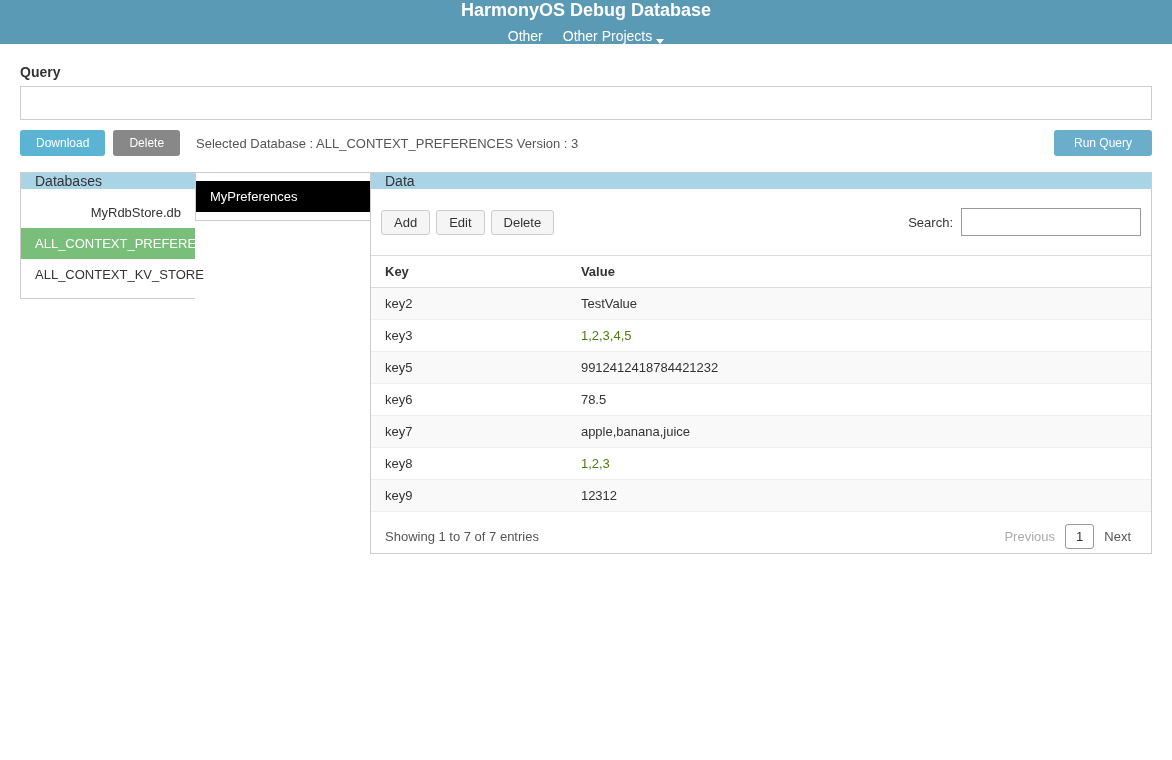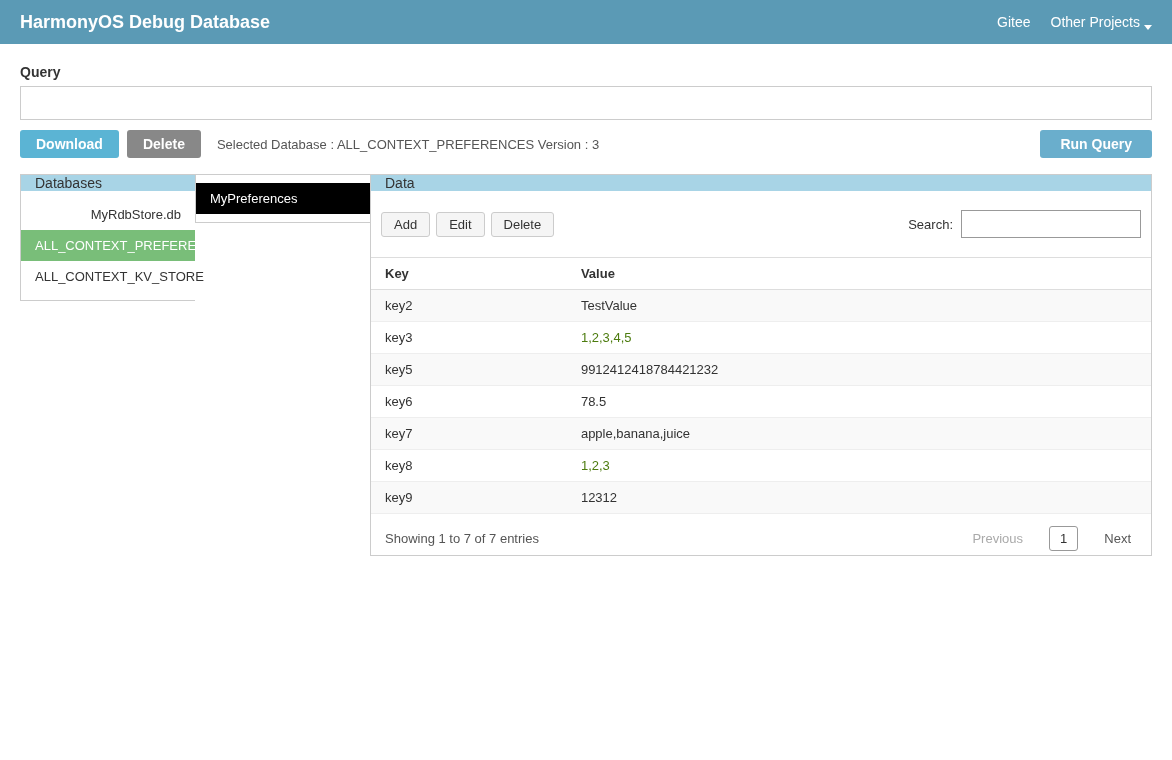"HarmonyOS Debug Database" .navbar { flex-direction: none -> column }
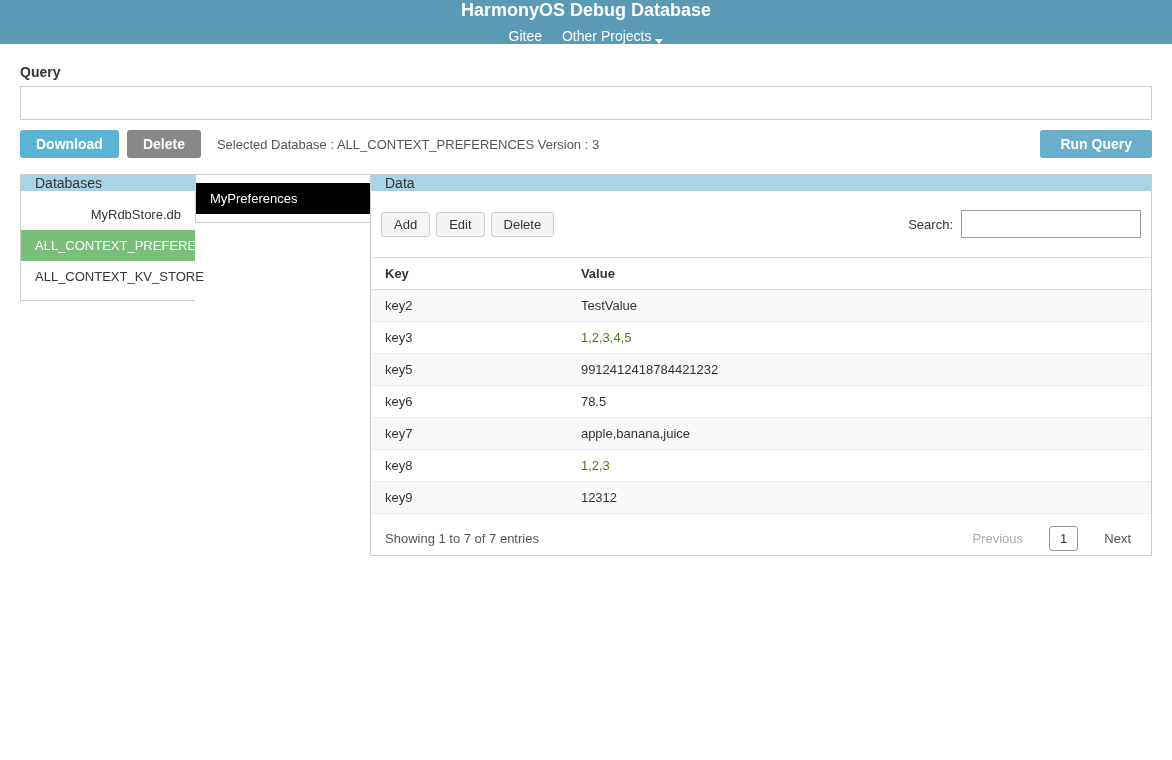"Gitee" a { text: Gitee -> Other }
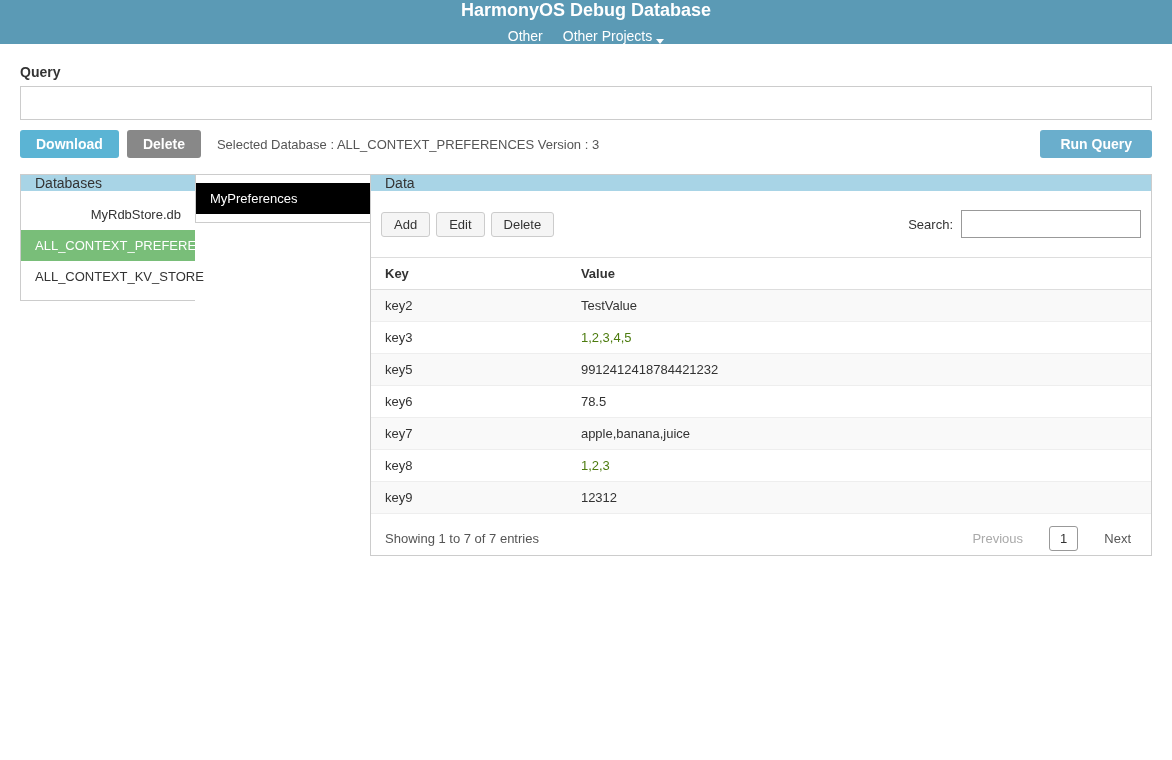"Download" .btn { font-size: 14px -> 12px; font-weight: bold -> none }
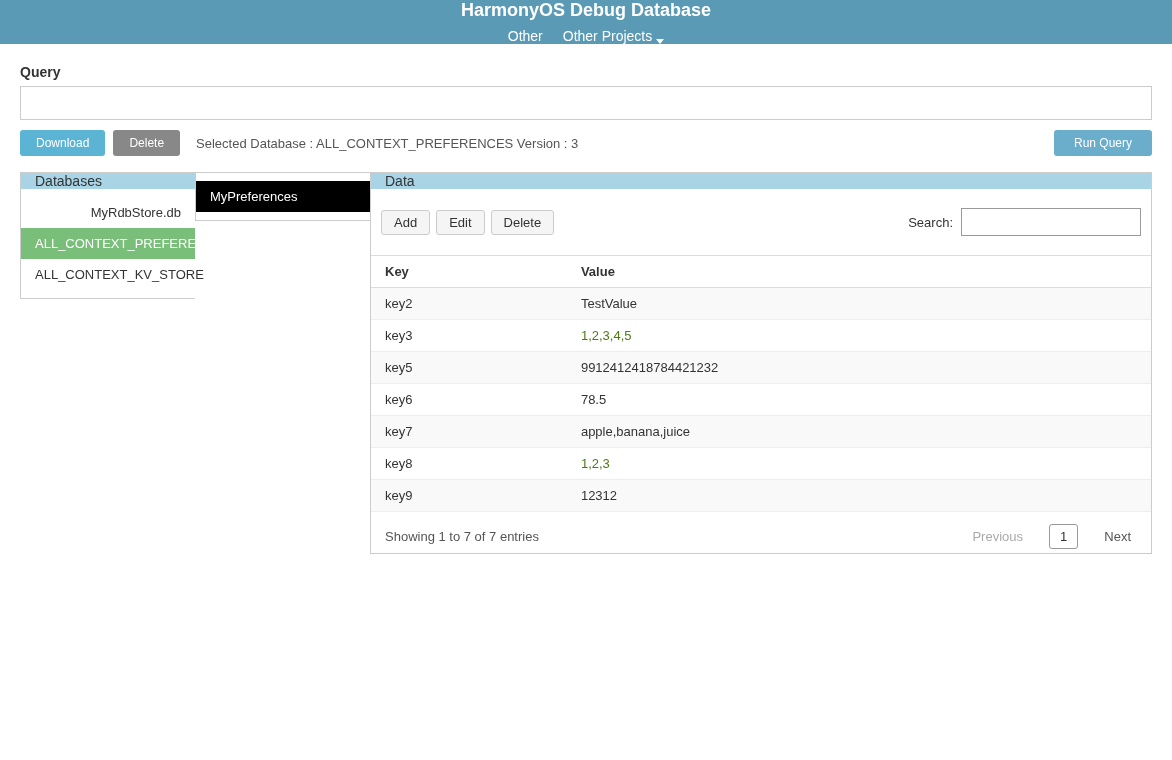"Previous" .pagination-controls { gap: 20px -> 4px }
